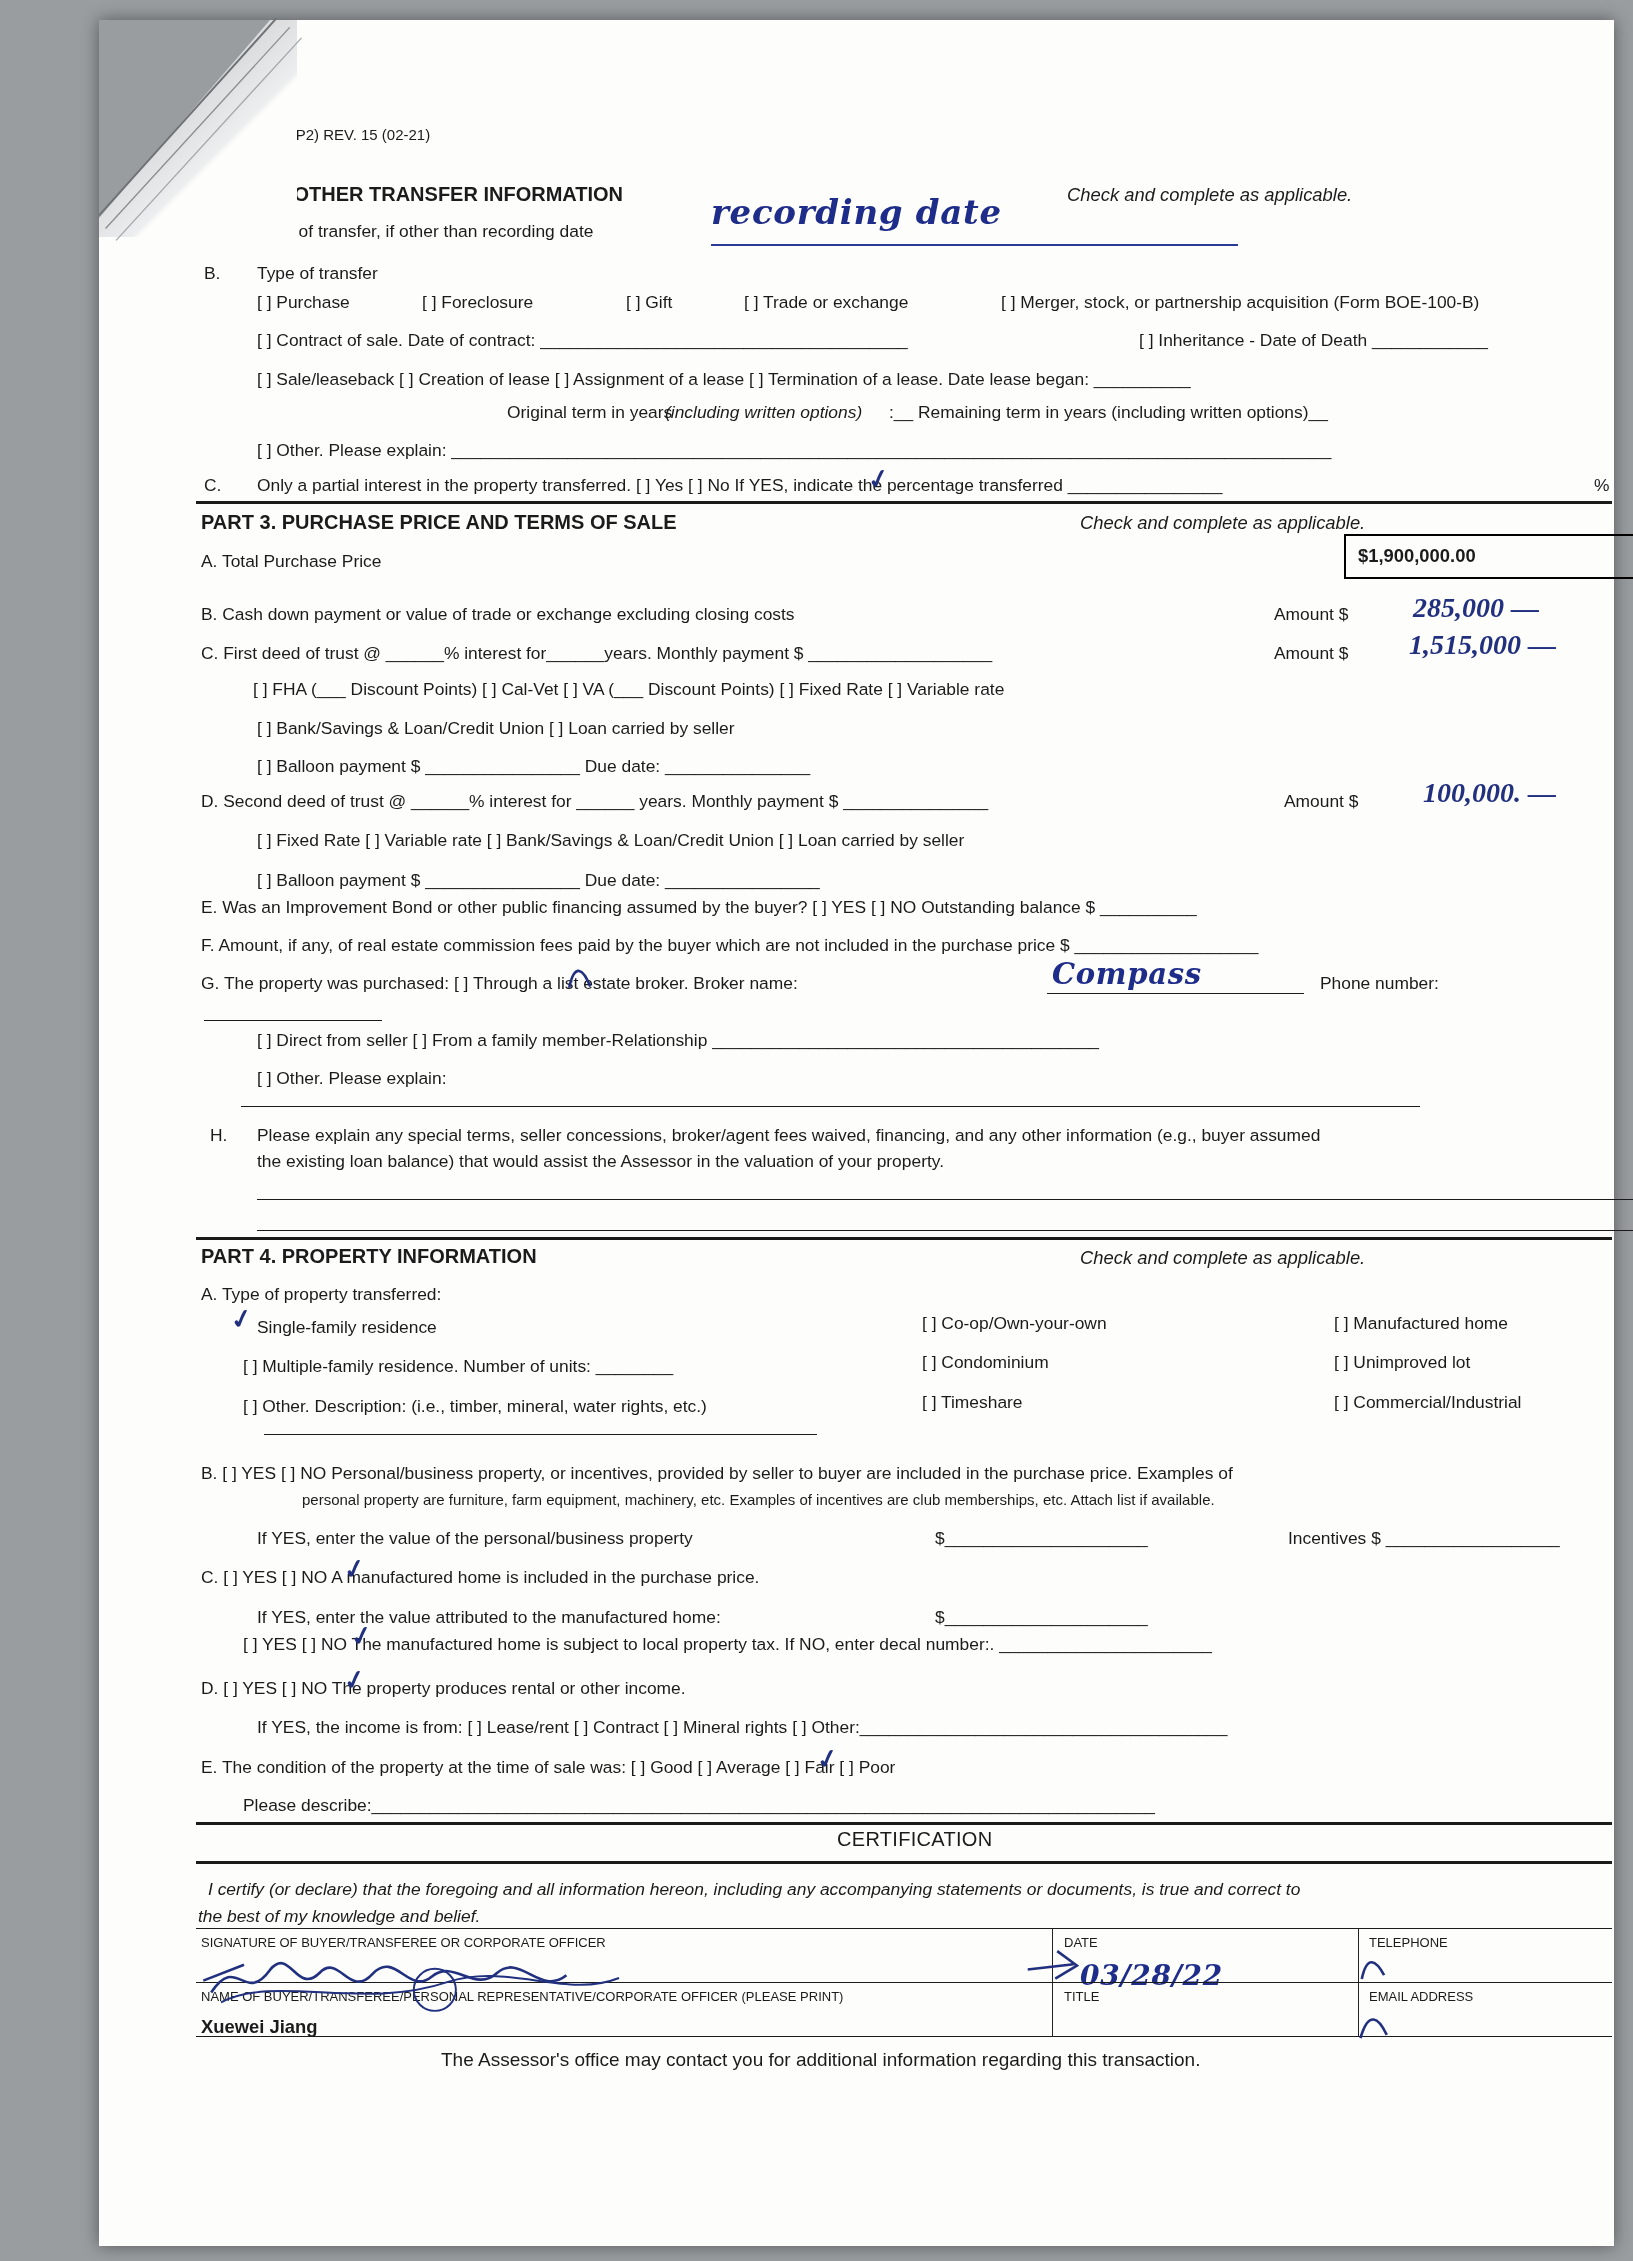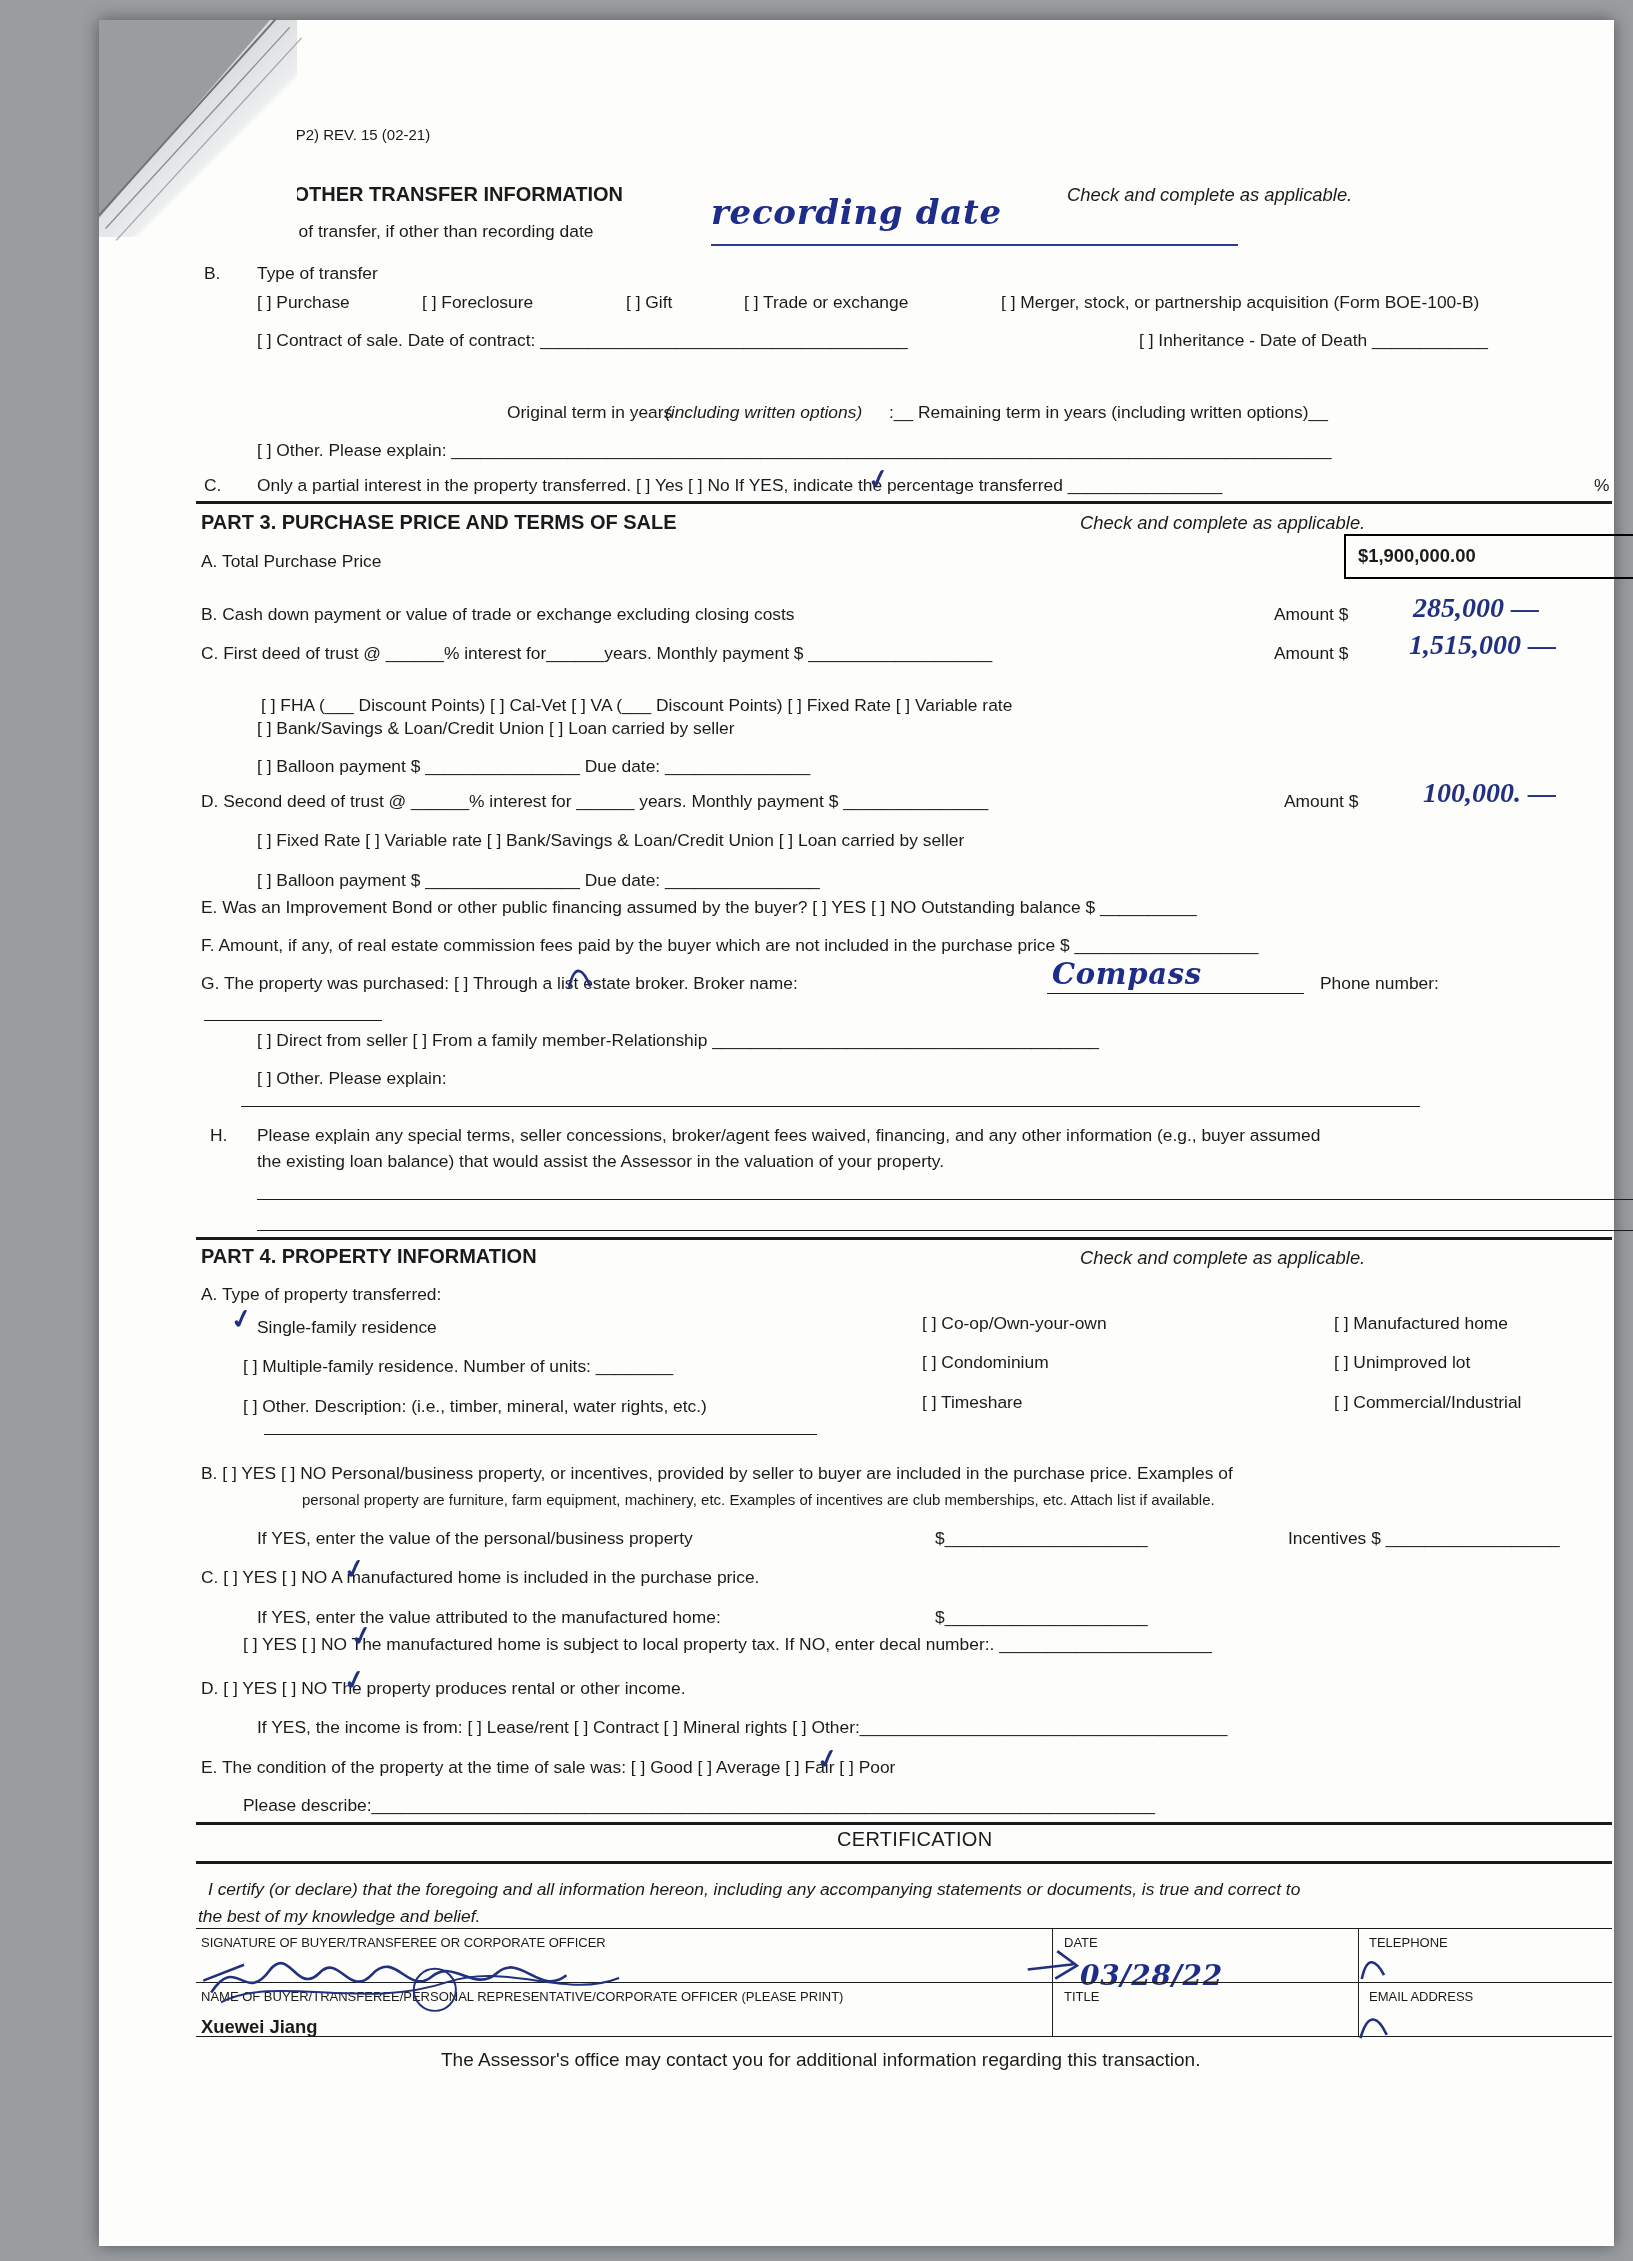"[ ] Sale/leaseback [ ]" div.row { html: none -> <div>[ ] Sale/leaseback [ ] Creation of lease [ ] Assignment of a lease [ ] Termination of a lease. Date lease began: __________</div> }
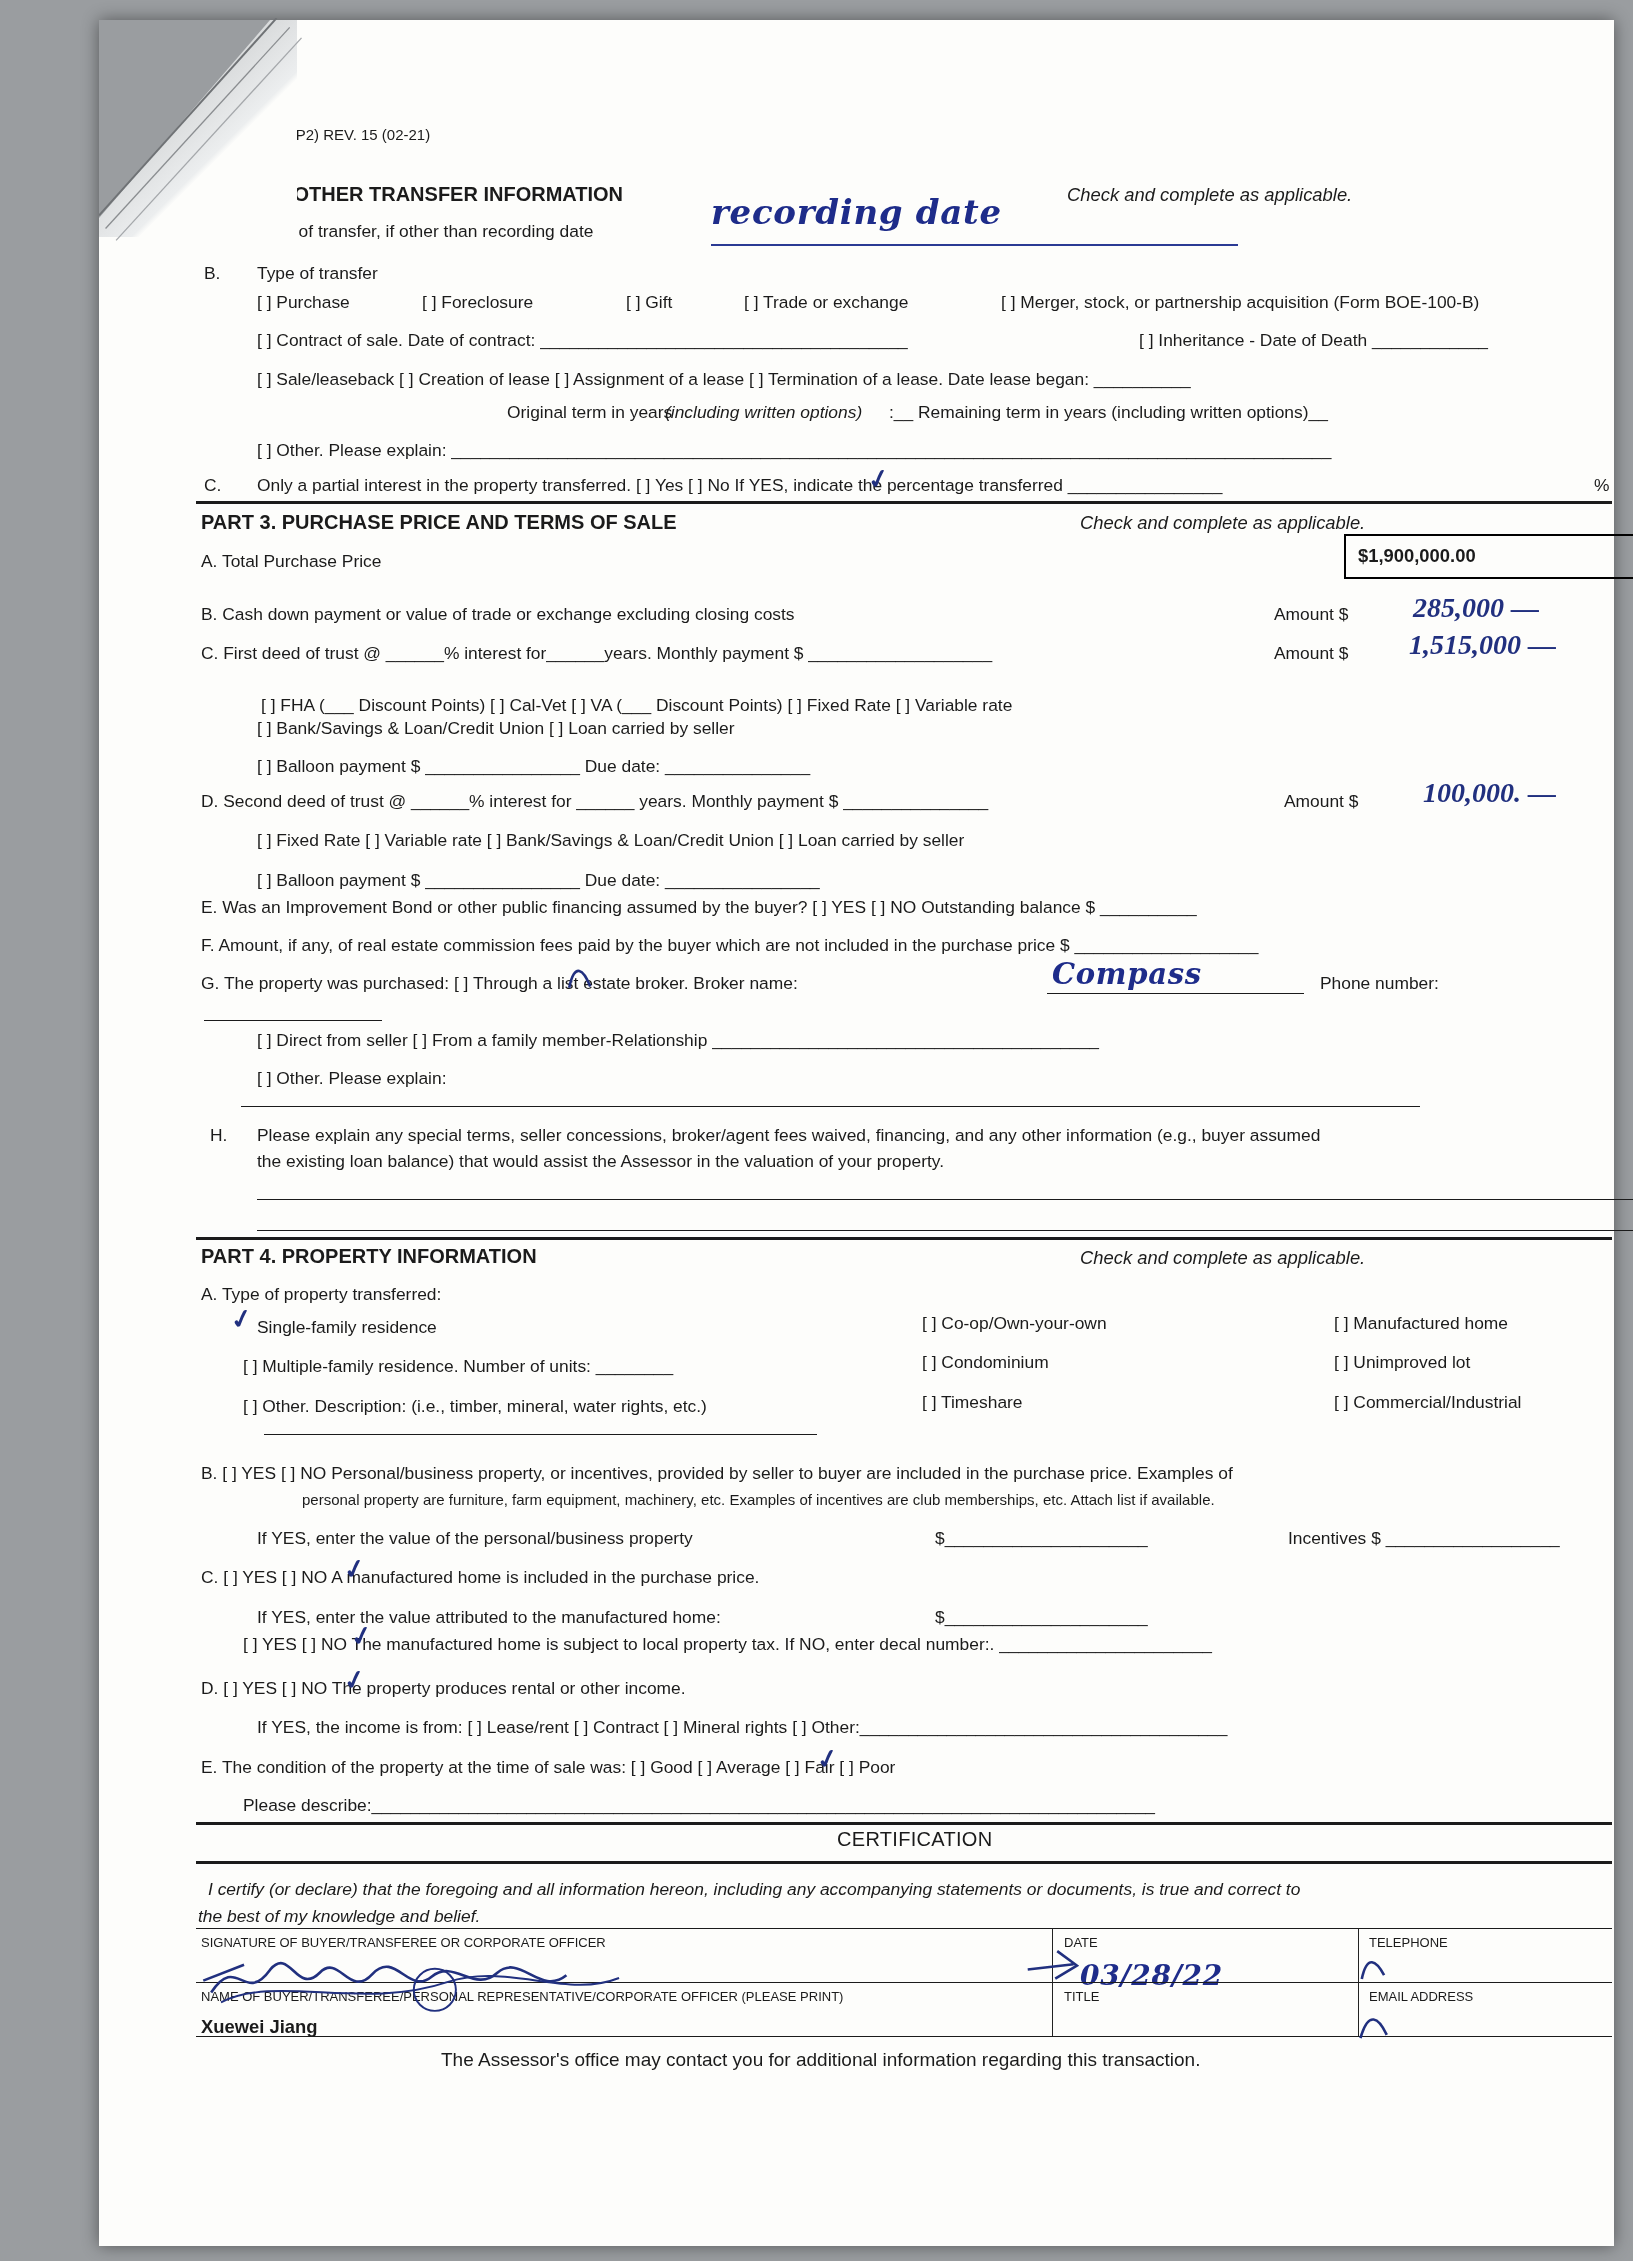"[ ] FHA (___ Discount" div.row { left: 162px -> 154px; margin-top: 16px -> none }
